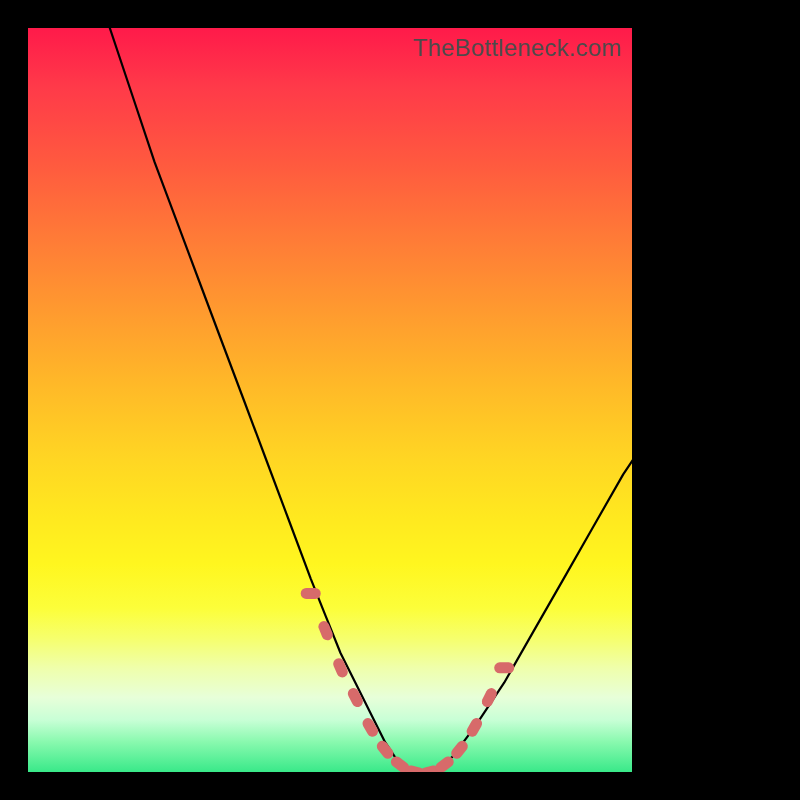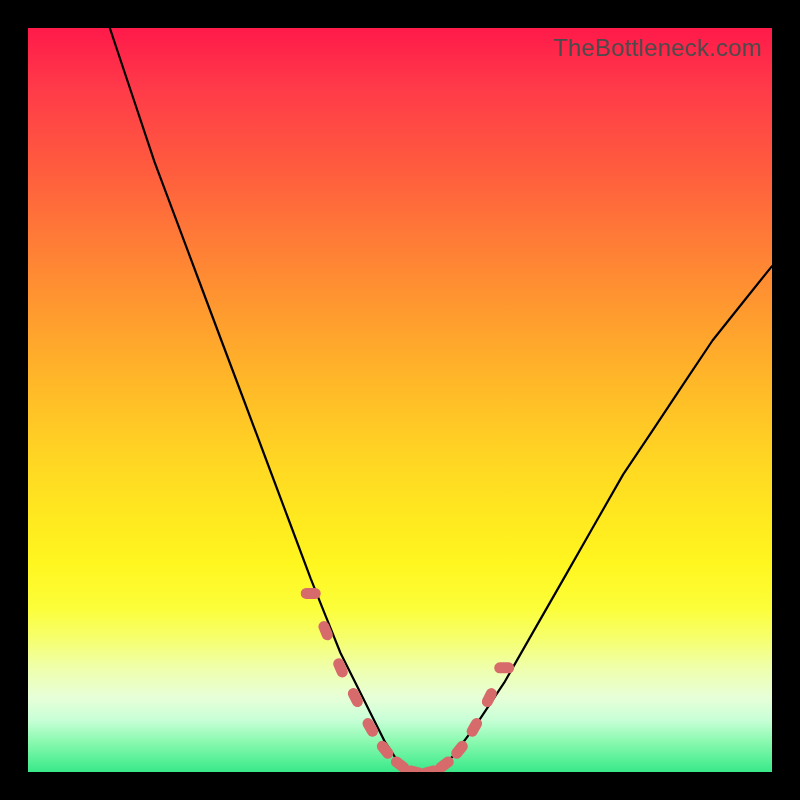"TheBottleneck.com" .plot { width: 744px -> 604px }
